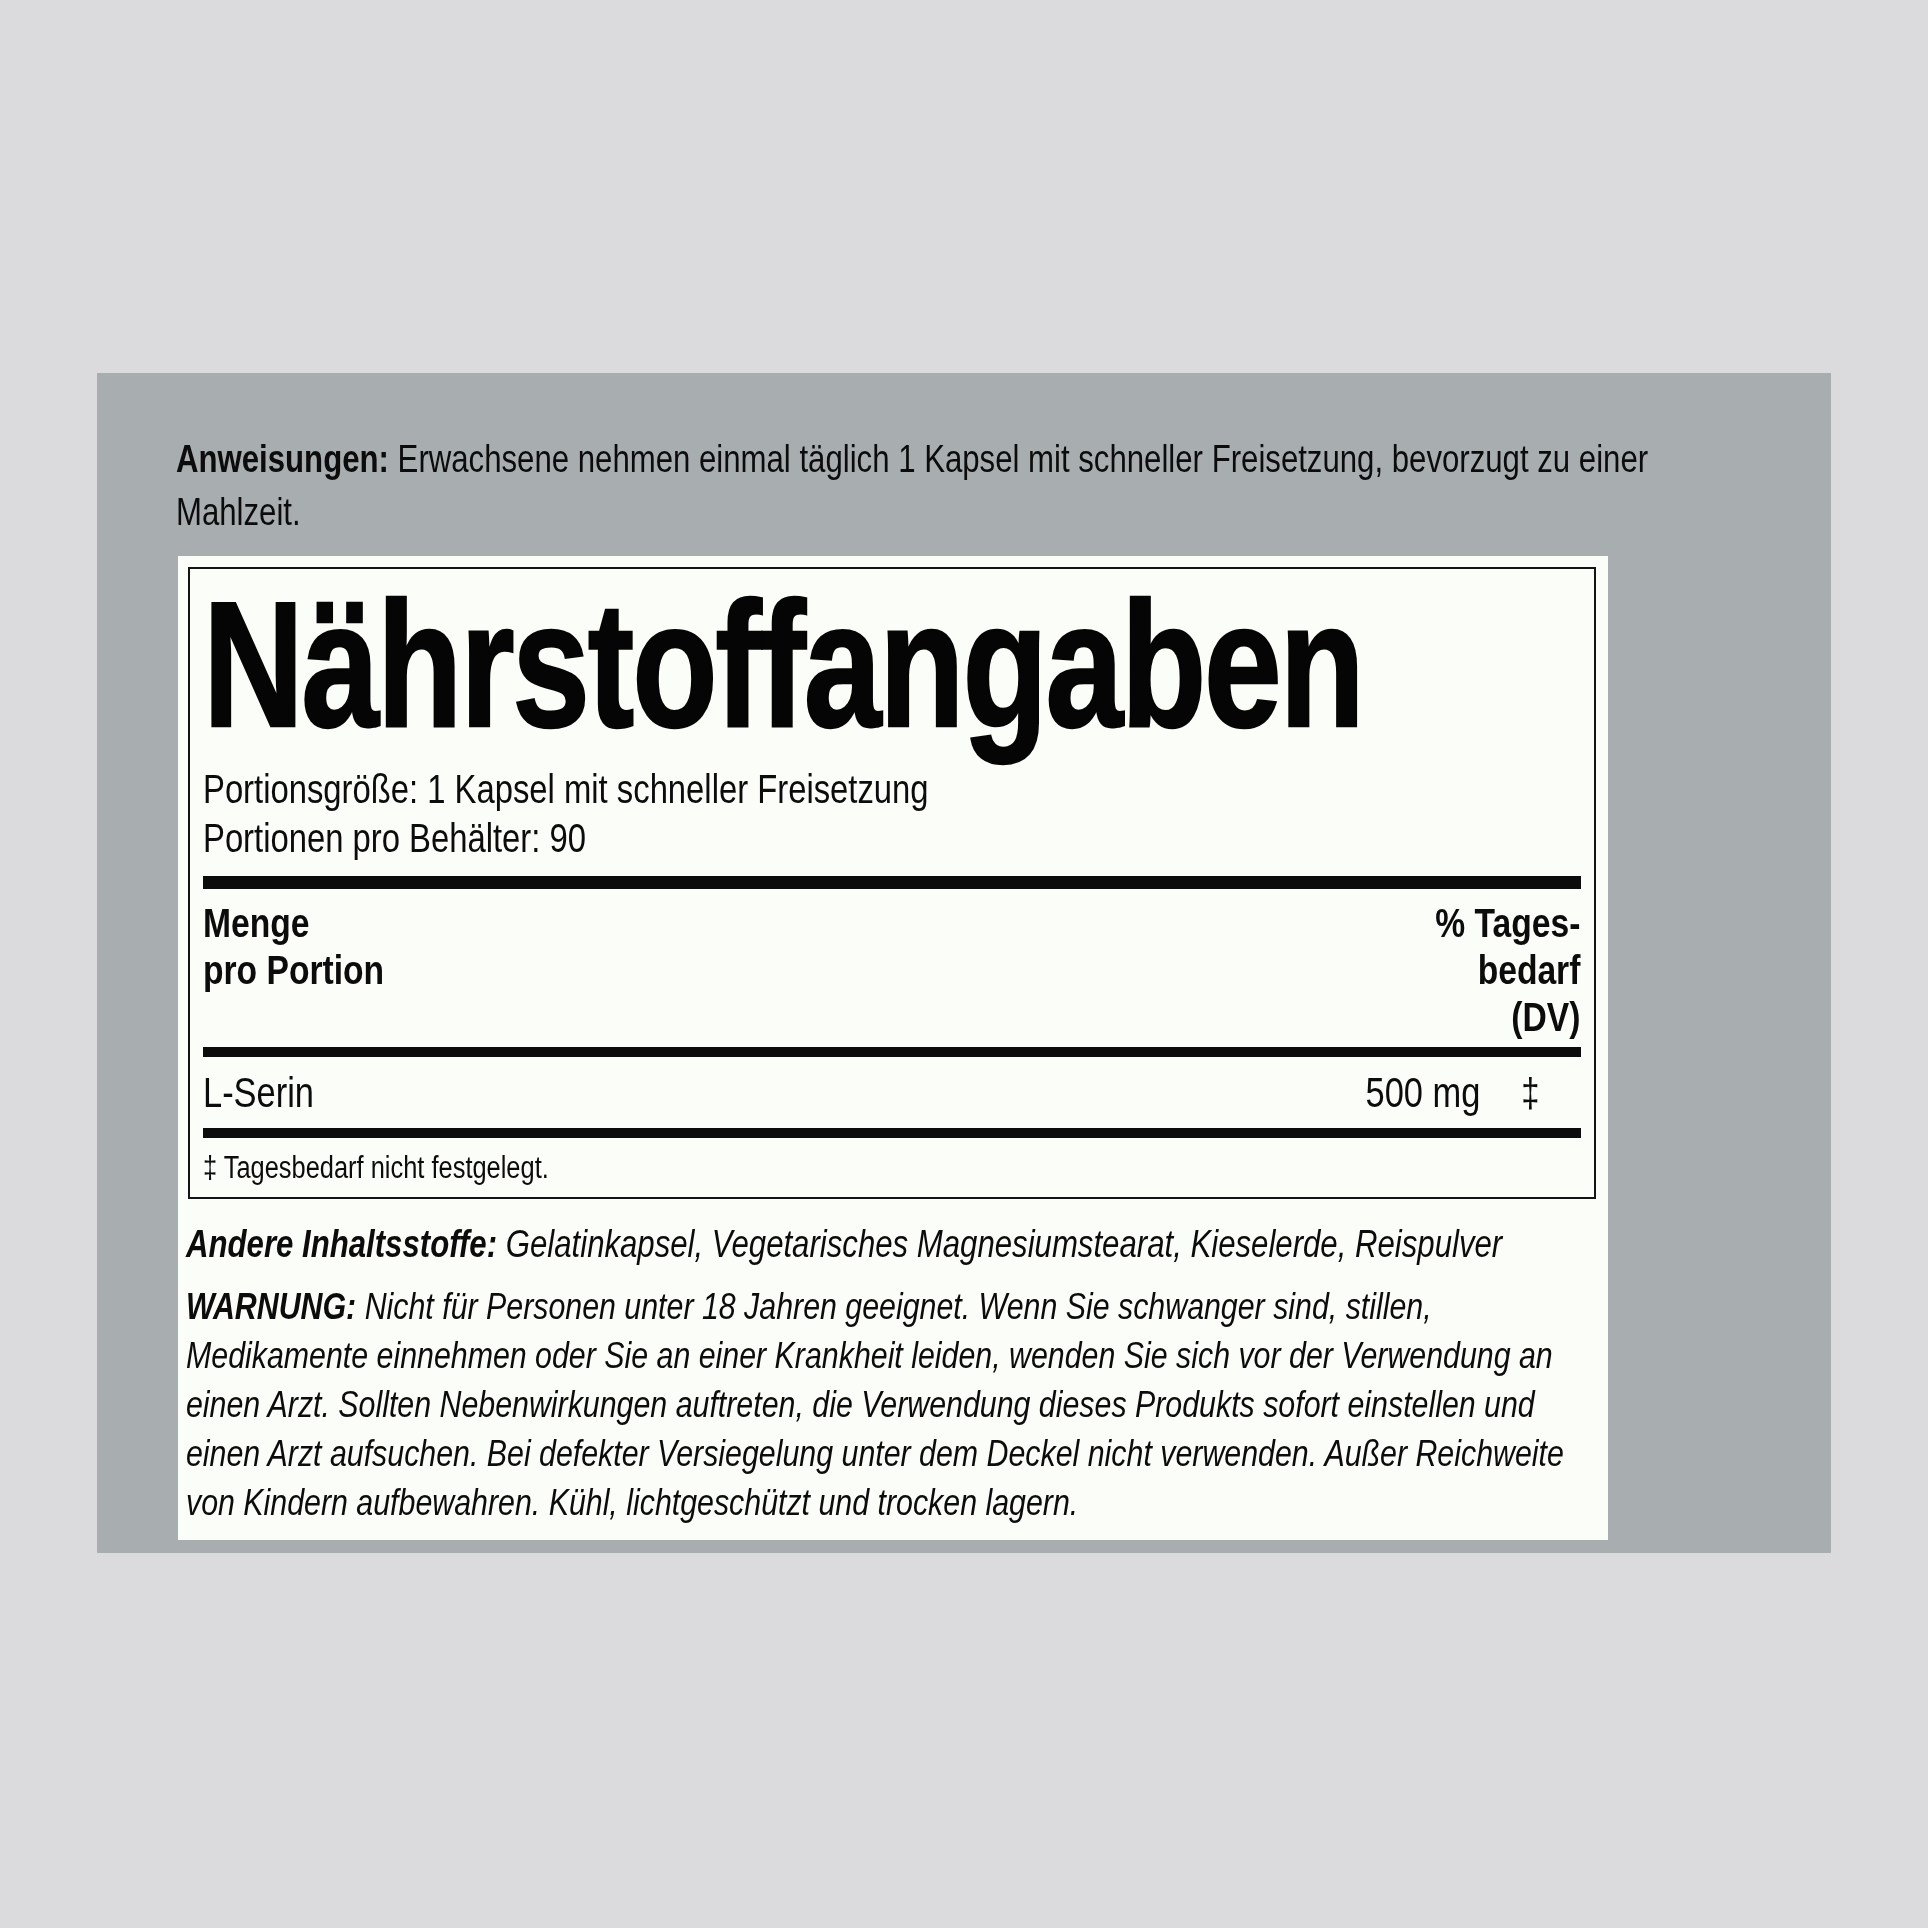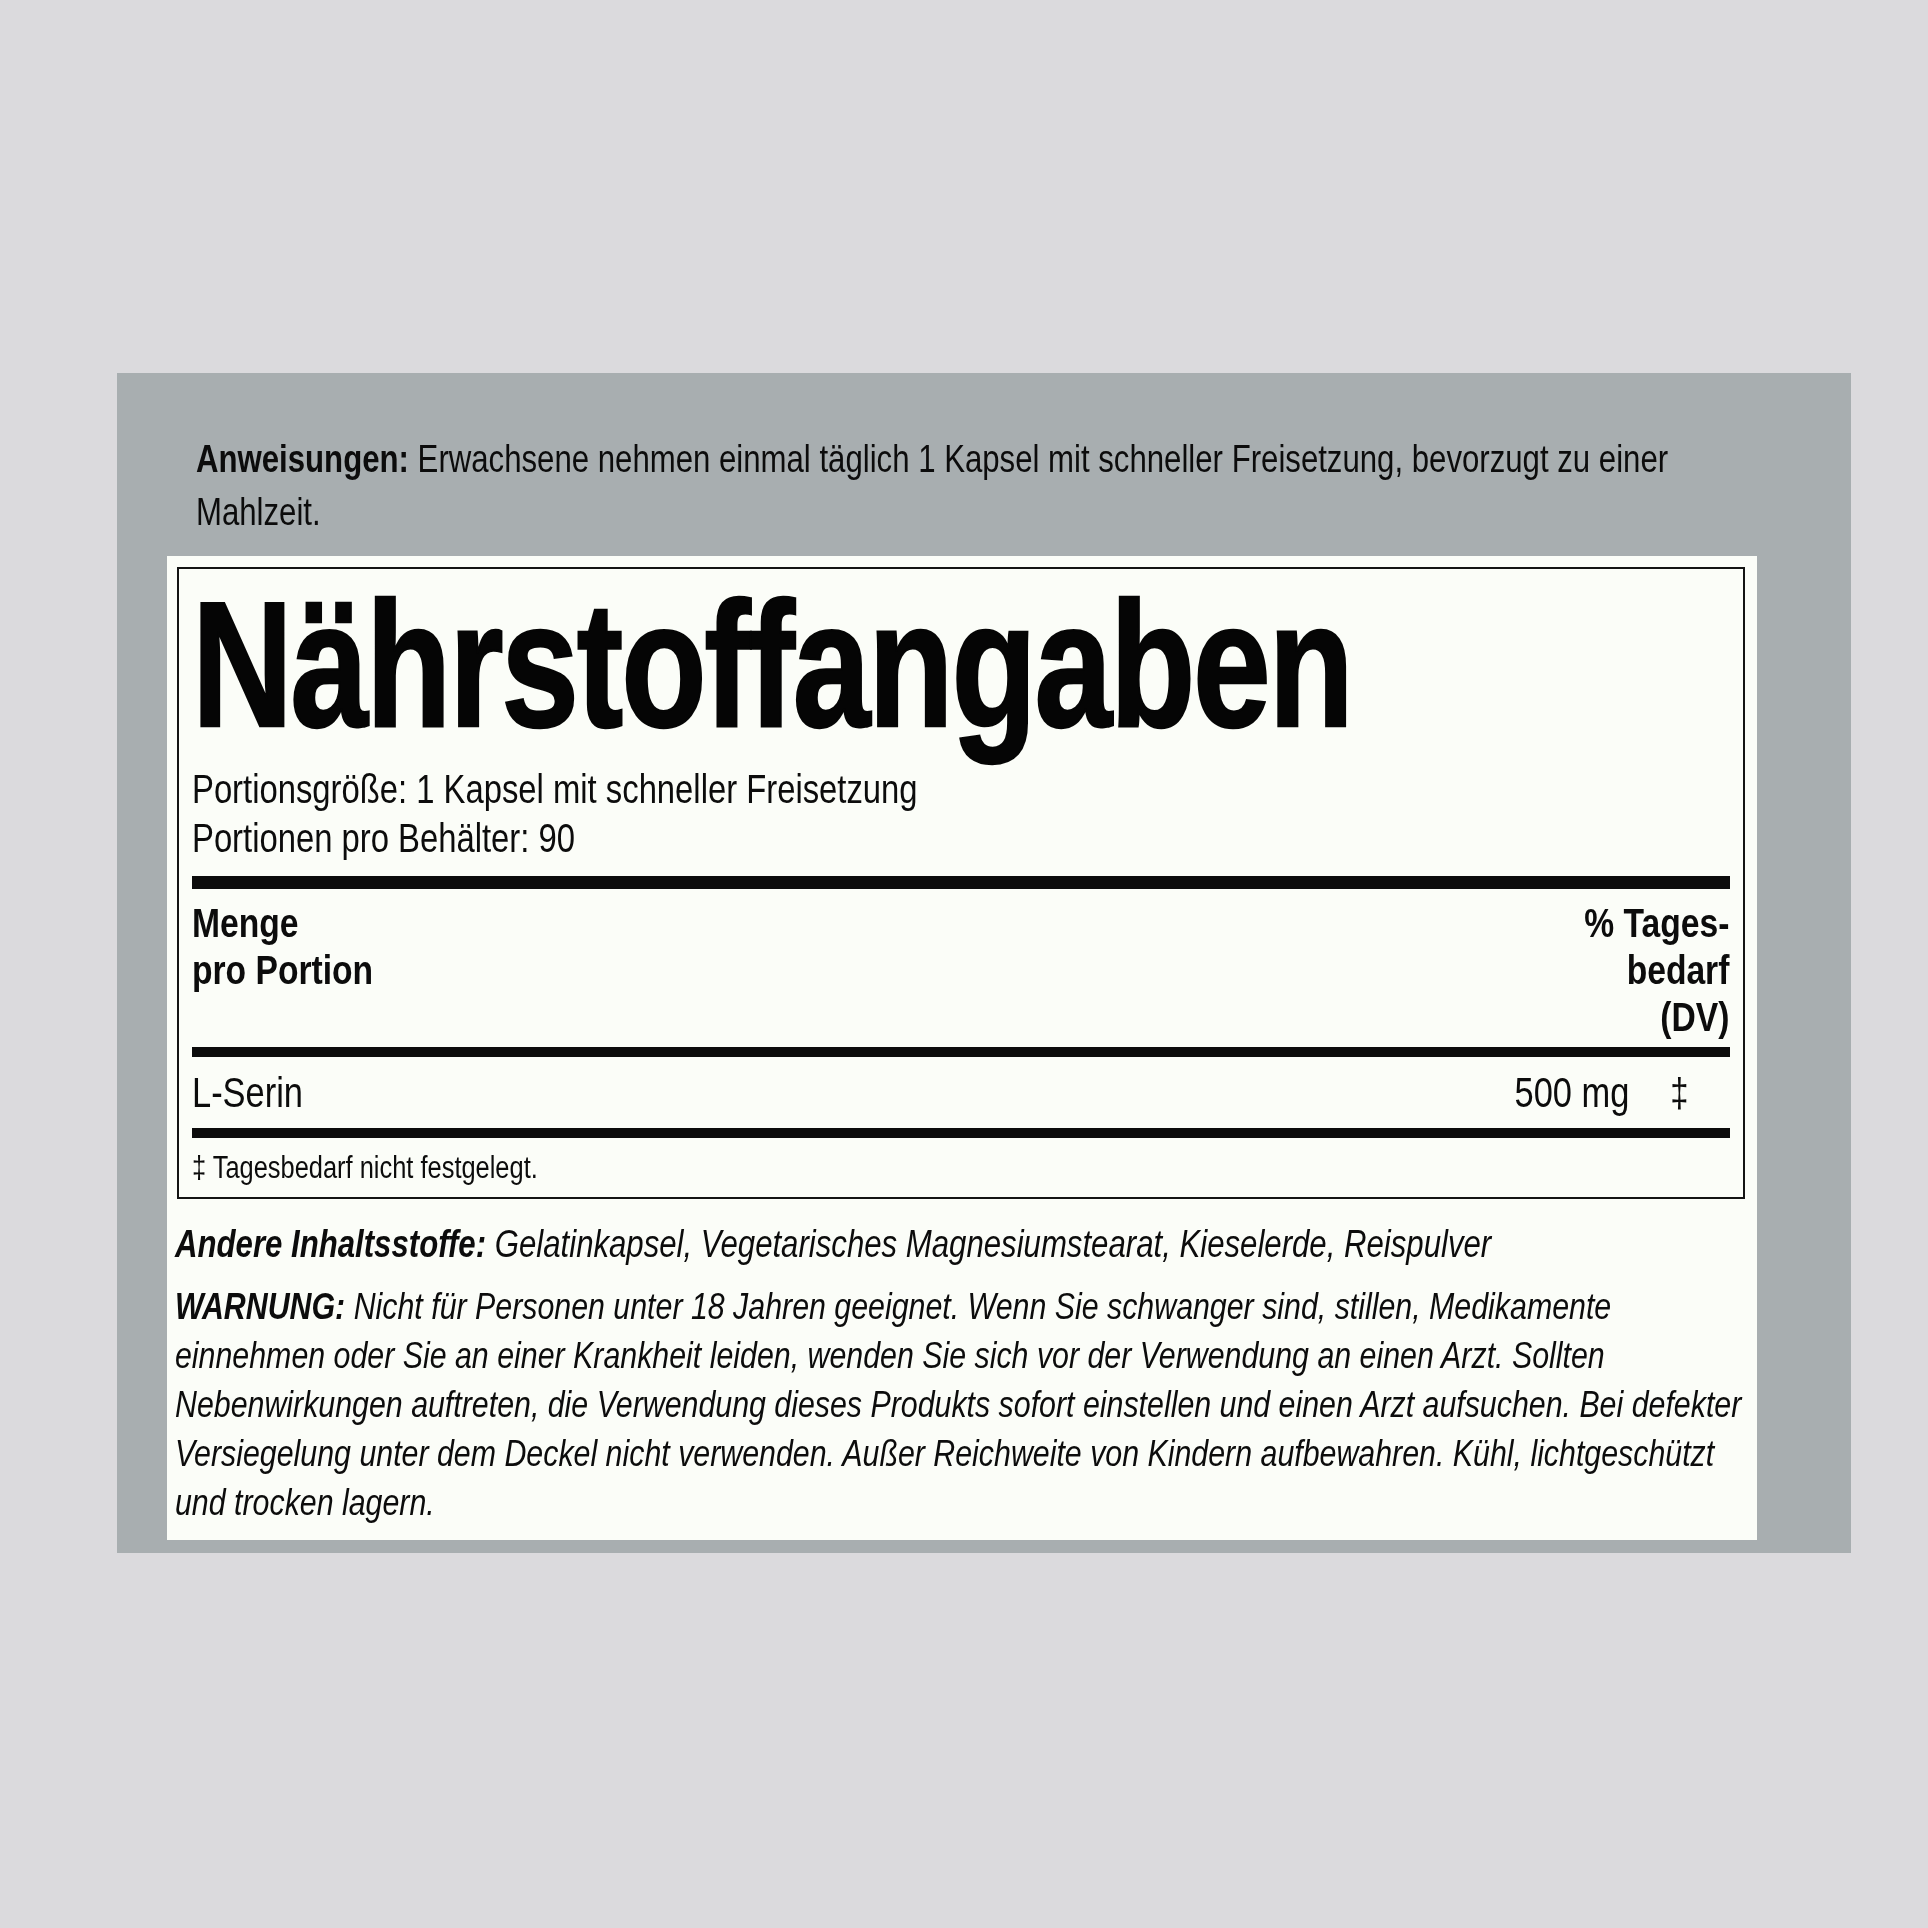"Anweisungen: Erwachsene nehmen einmal" .panel { margin-left: 20px -> none }
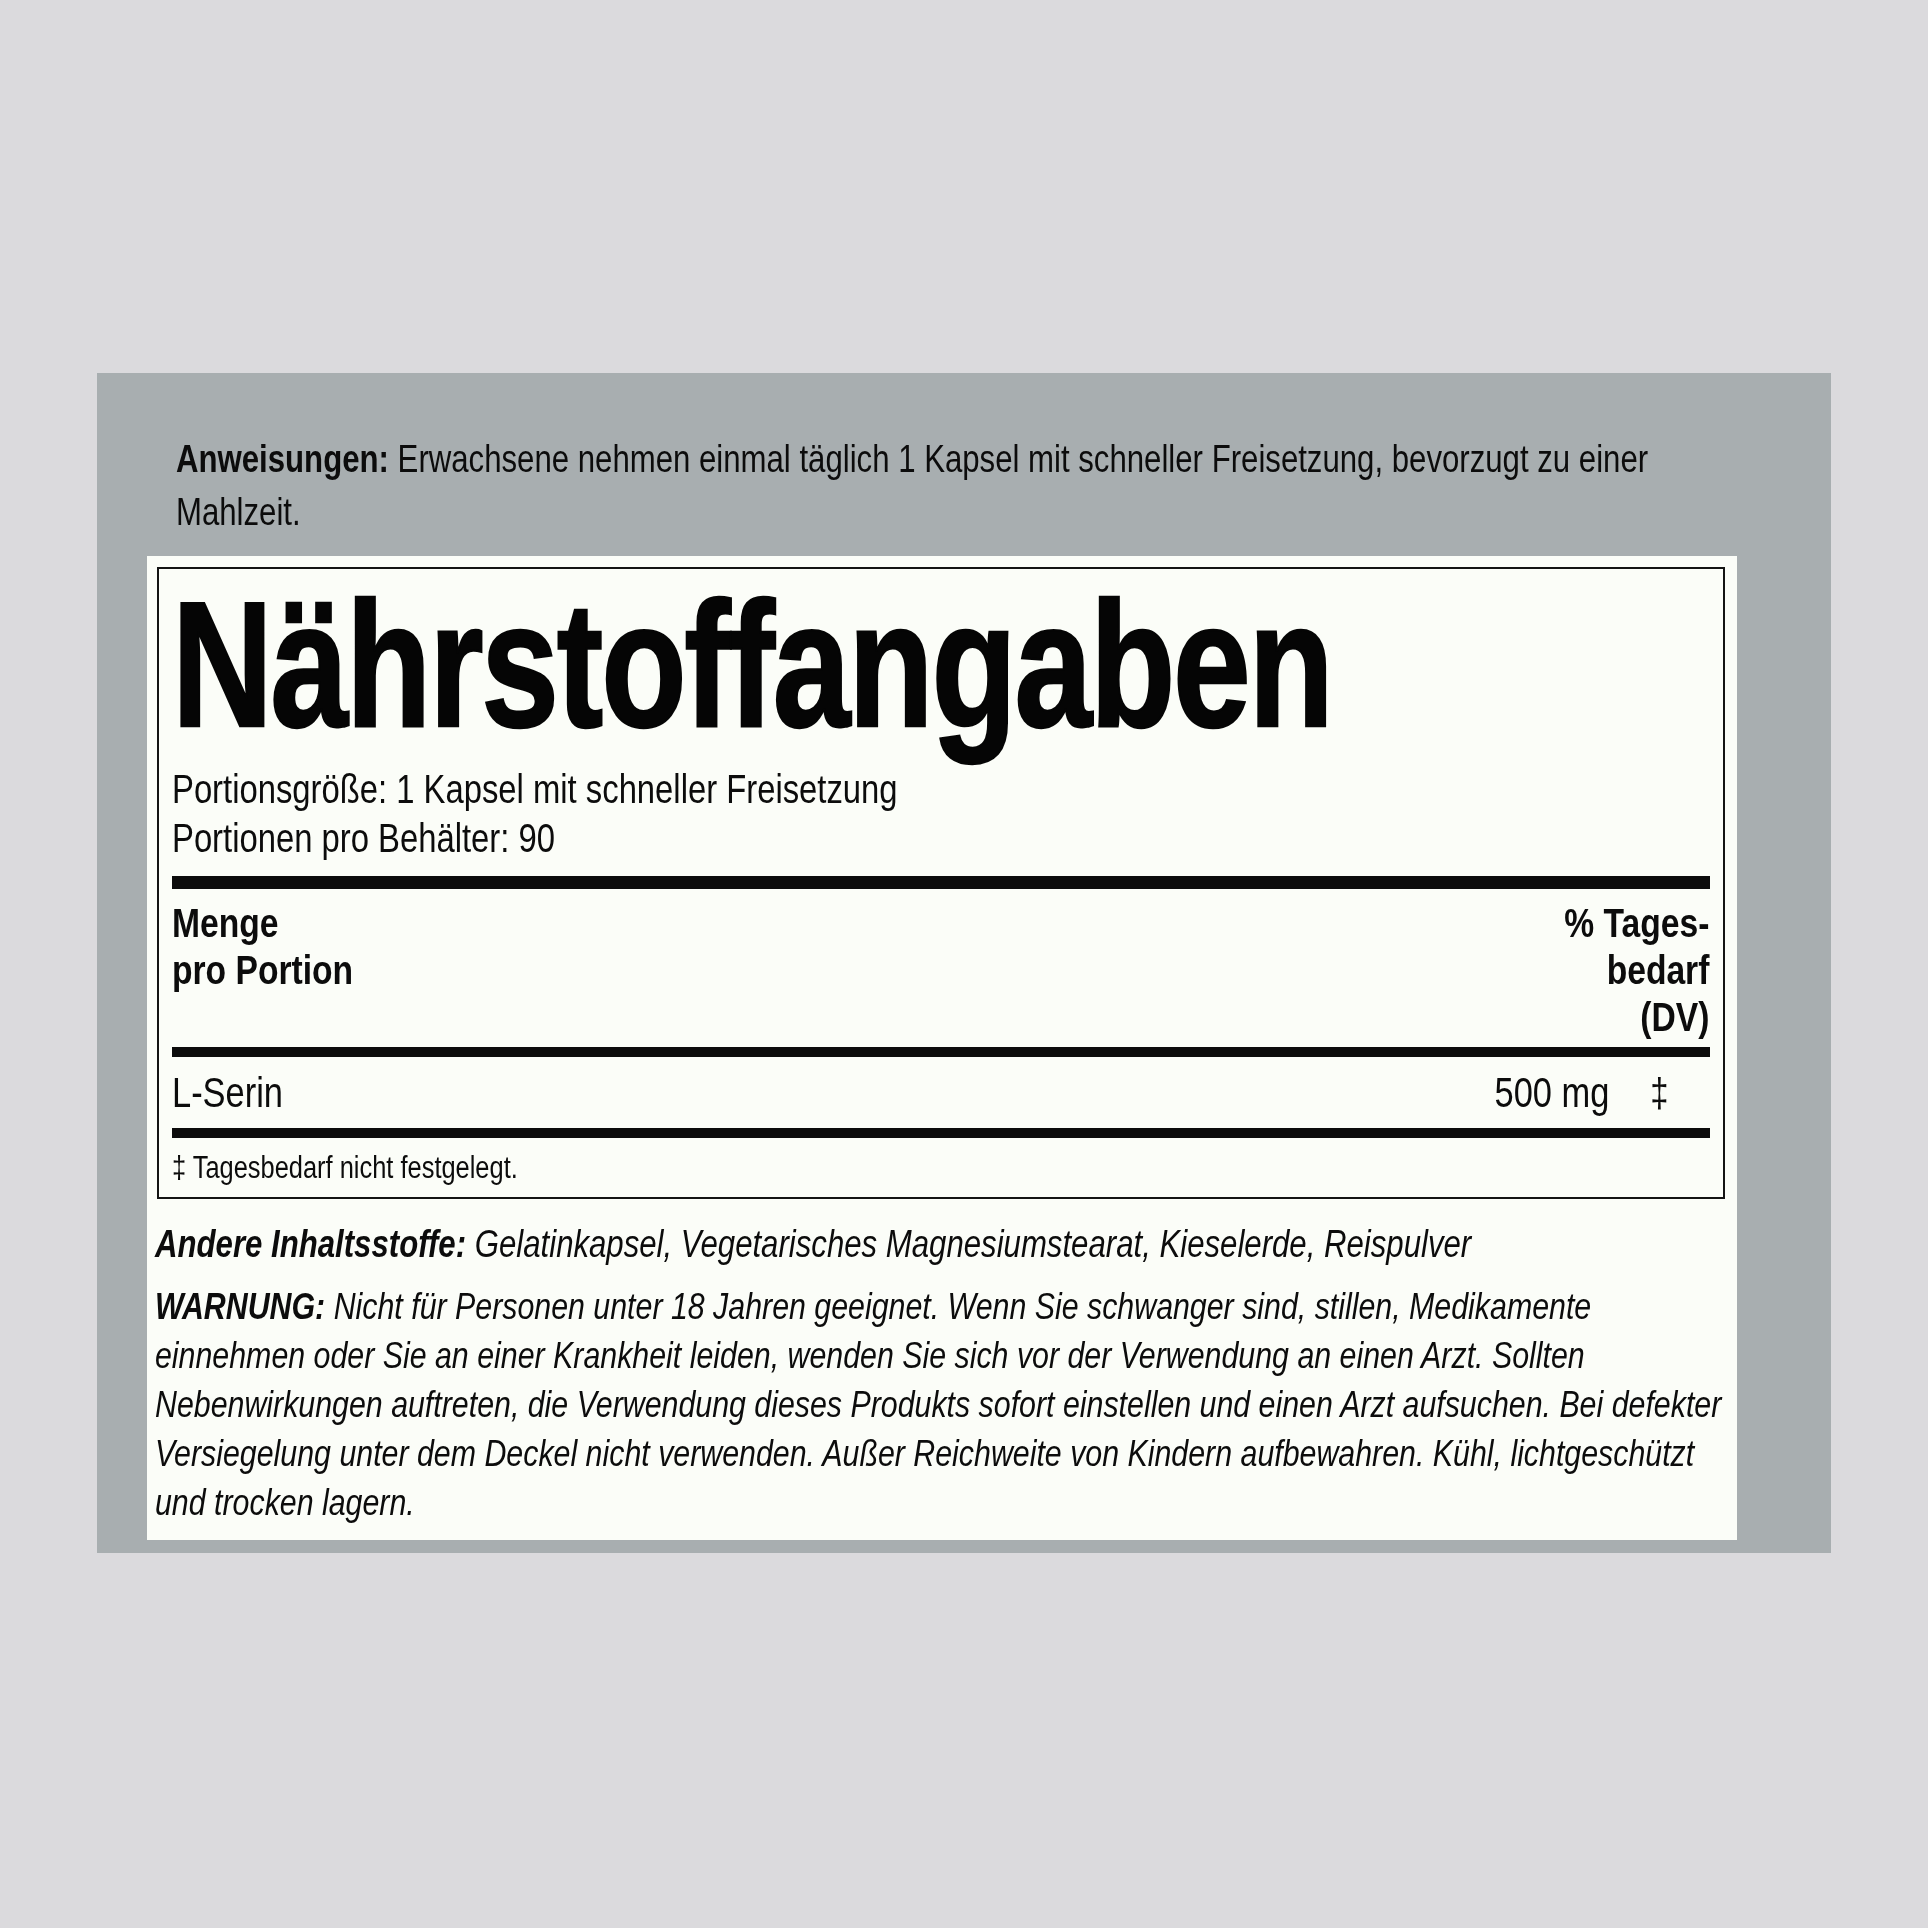"Nährstoffangaben" .label { left: 50px -> 81px; width: 1590px -> 1430px }
